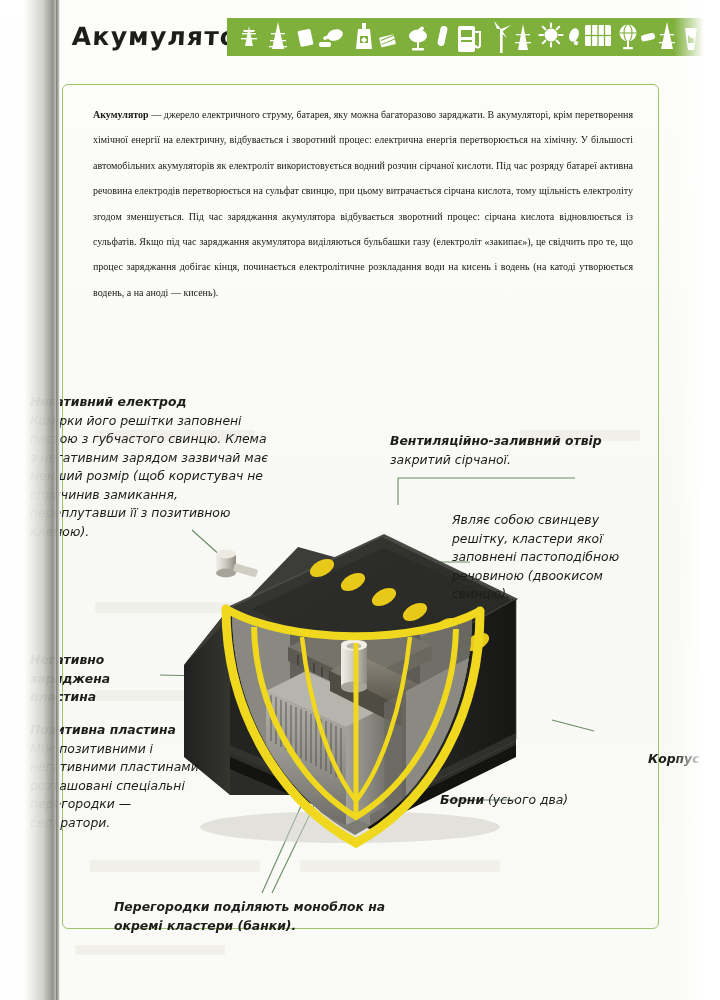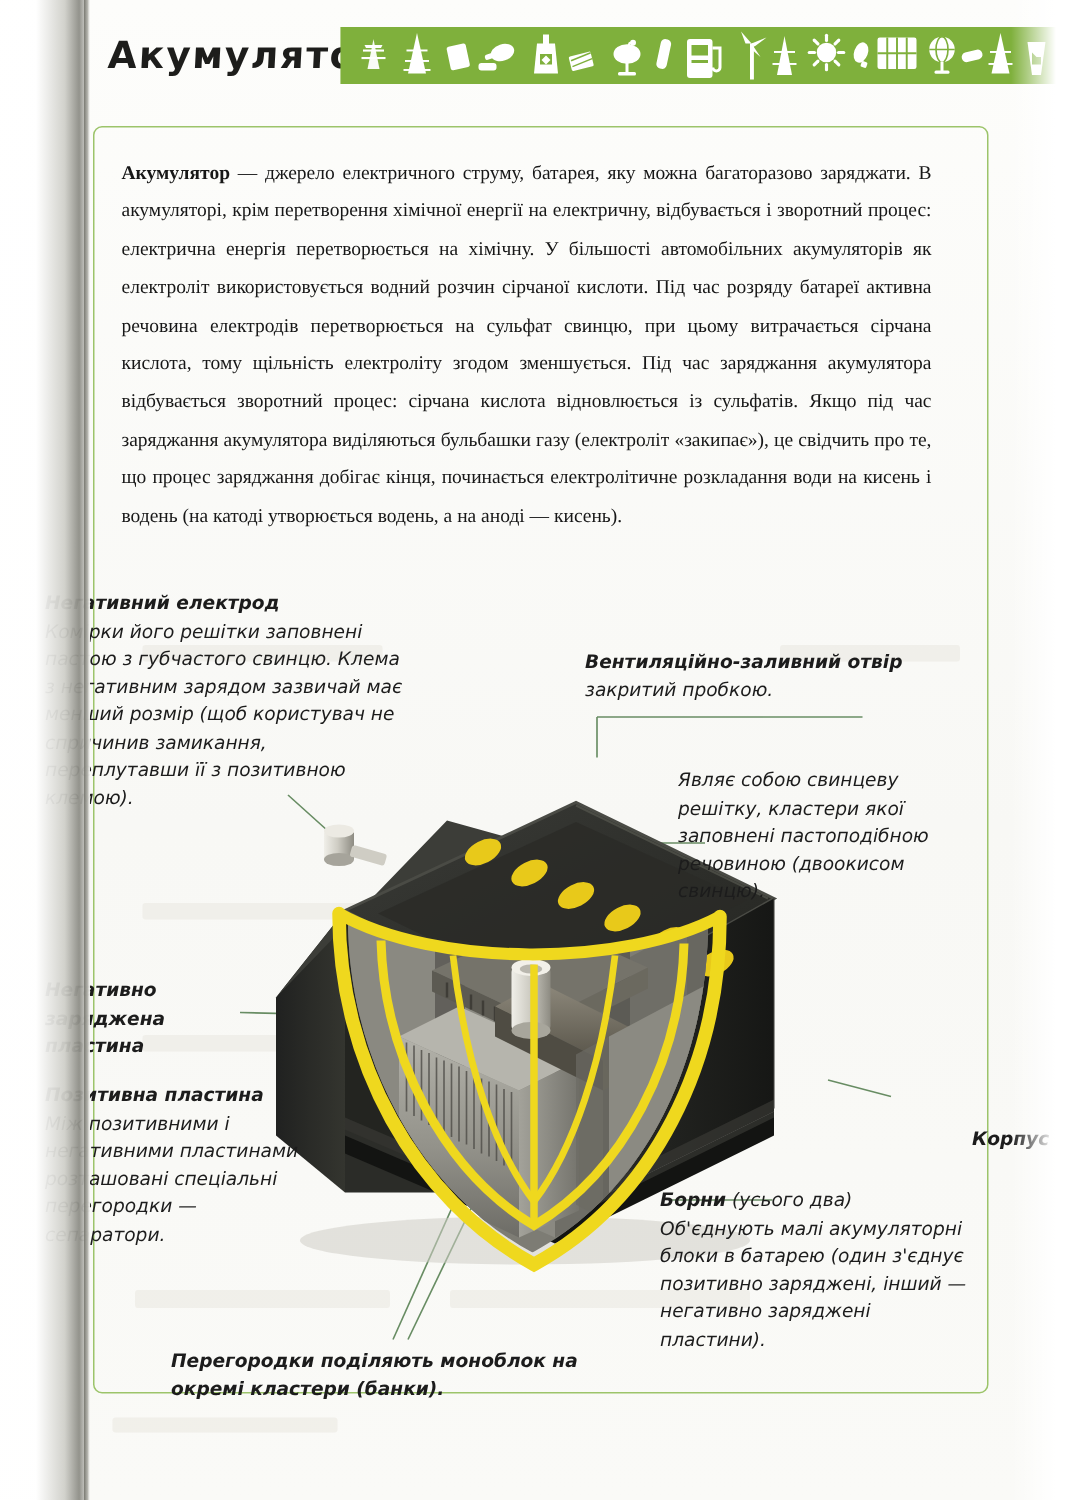"Акумулятор — джерело електричного" .body-text { font-size: 13px -> 10px; left: 18px -> 30px }
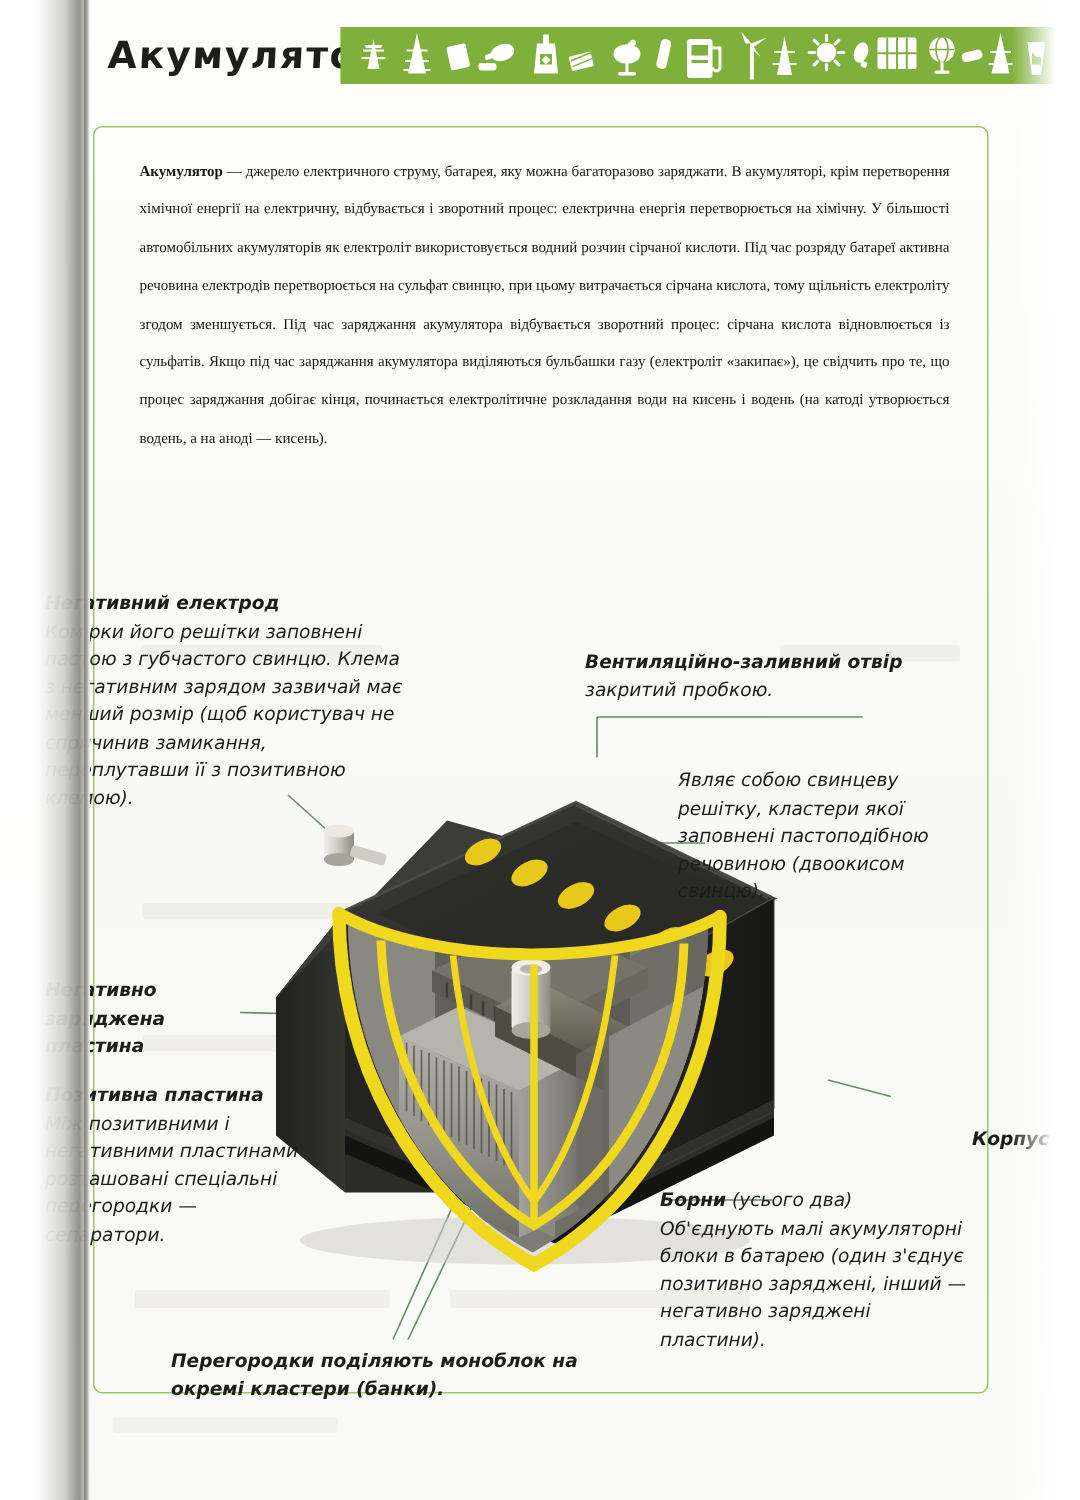"закритий пробкою." span { text: пробкою -> сірчаної }
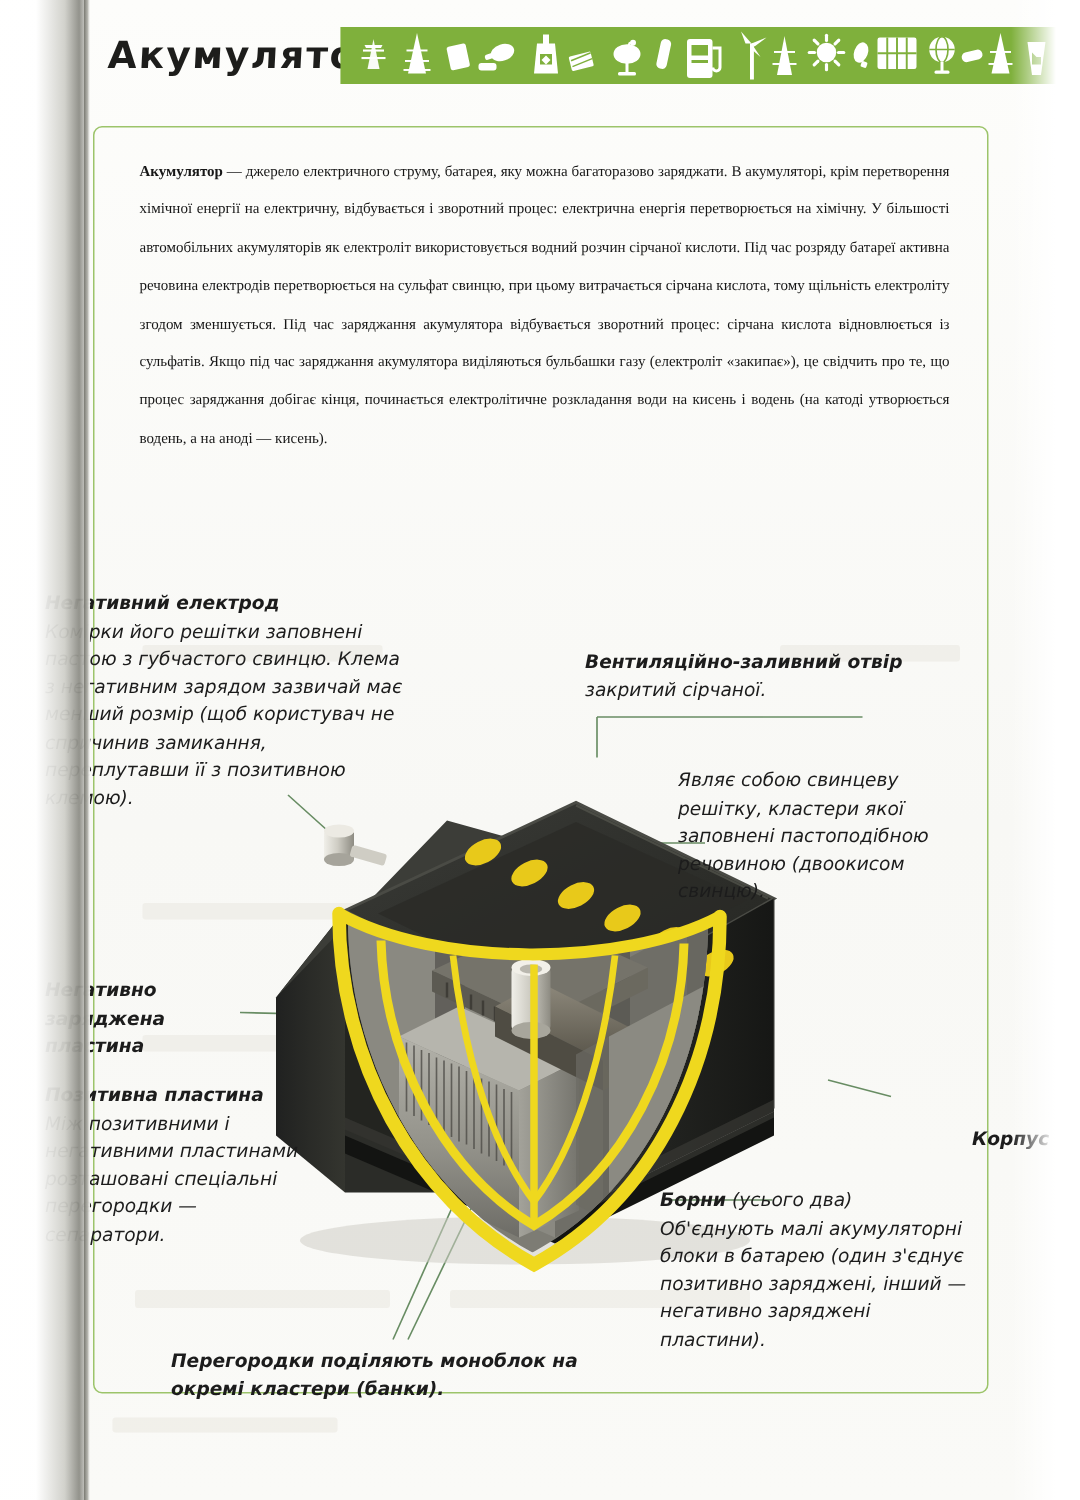"Об'єднують малі акумуляторні блоки в" span { html: <span>Об'єднують малі акумуляторні блоки в батарею (один з'єднує позитивно заряджені, інший — негативно заряджені пластини).</span> -> none }
